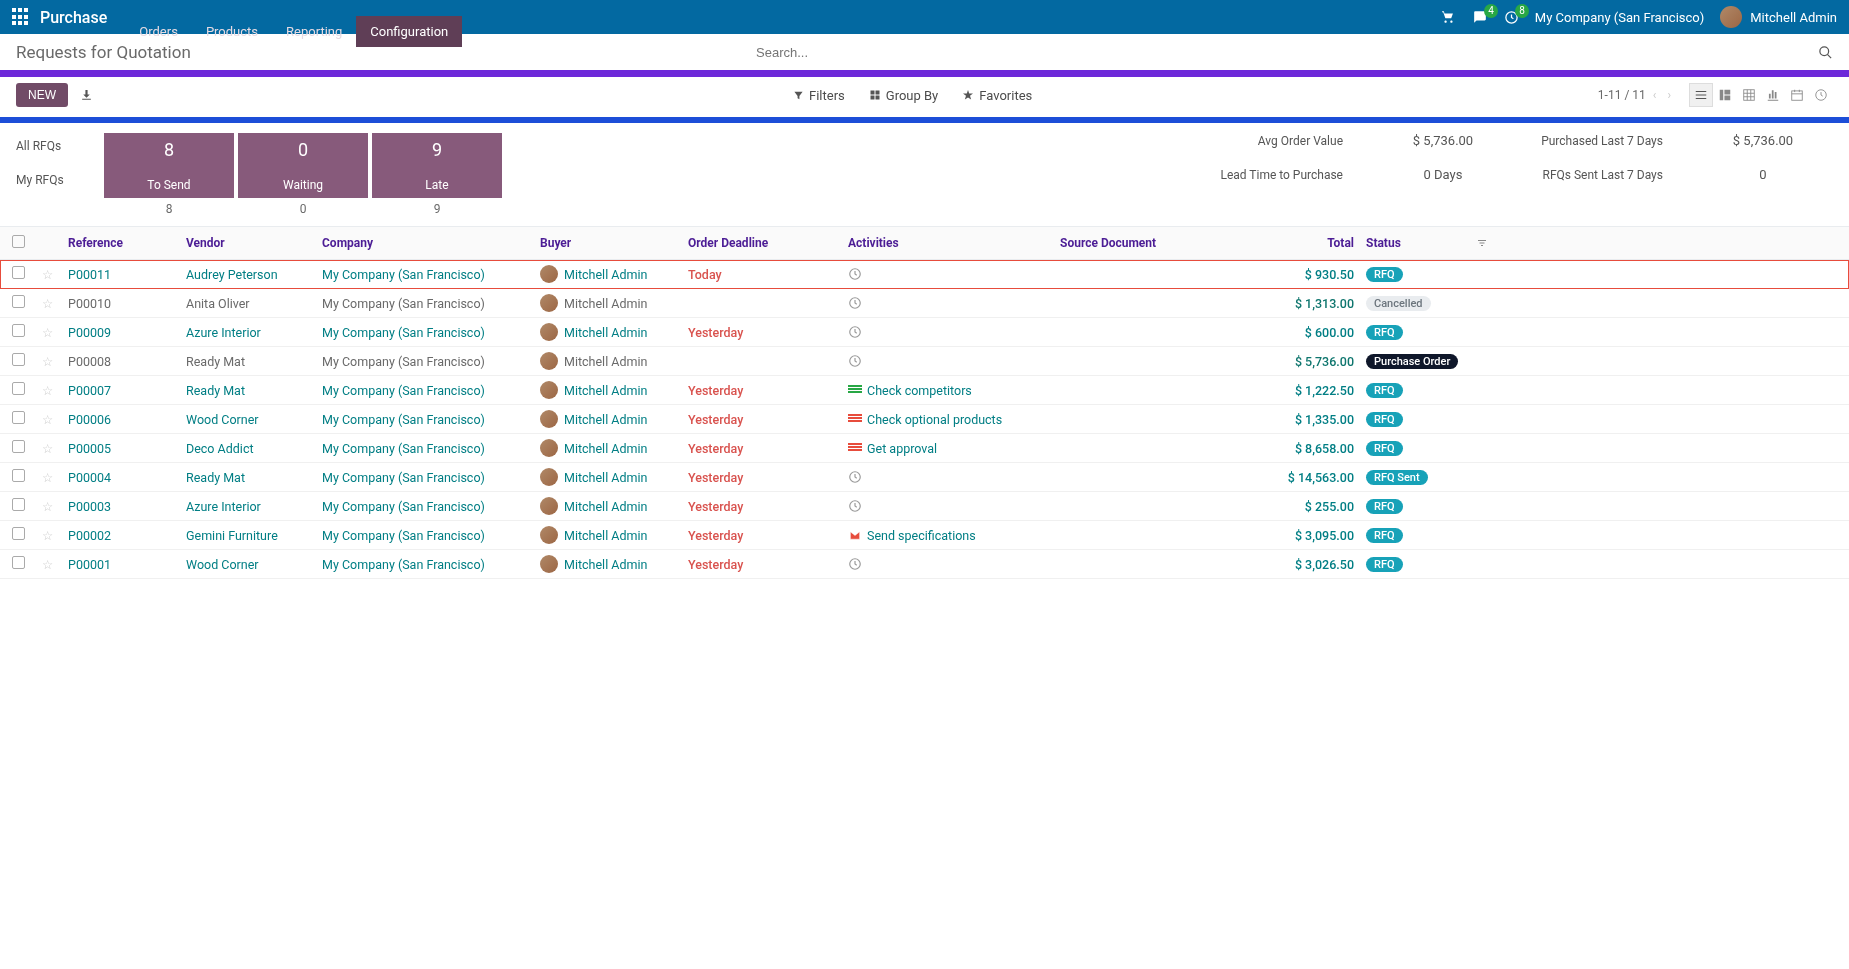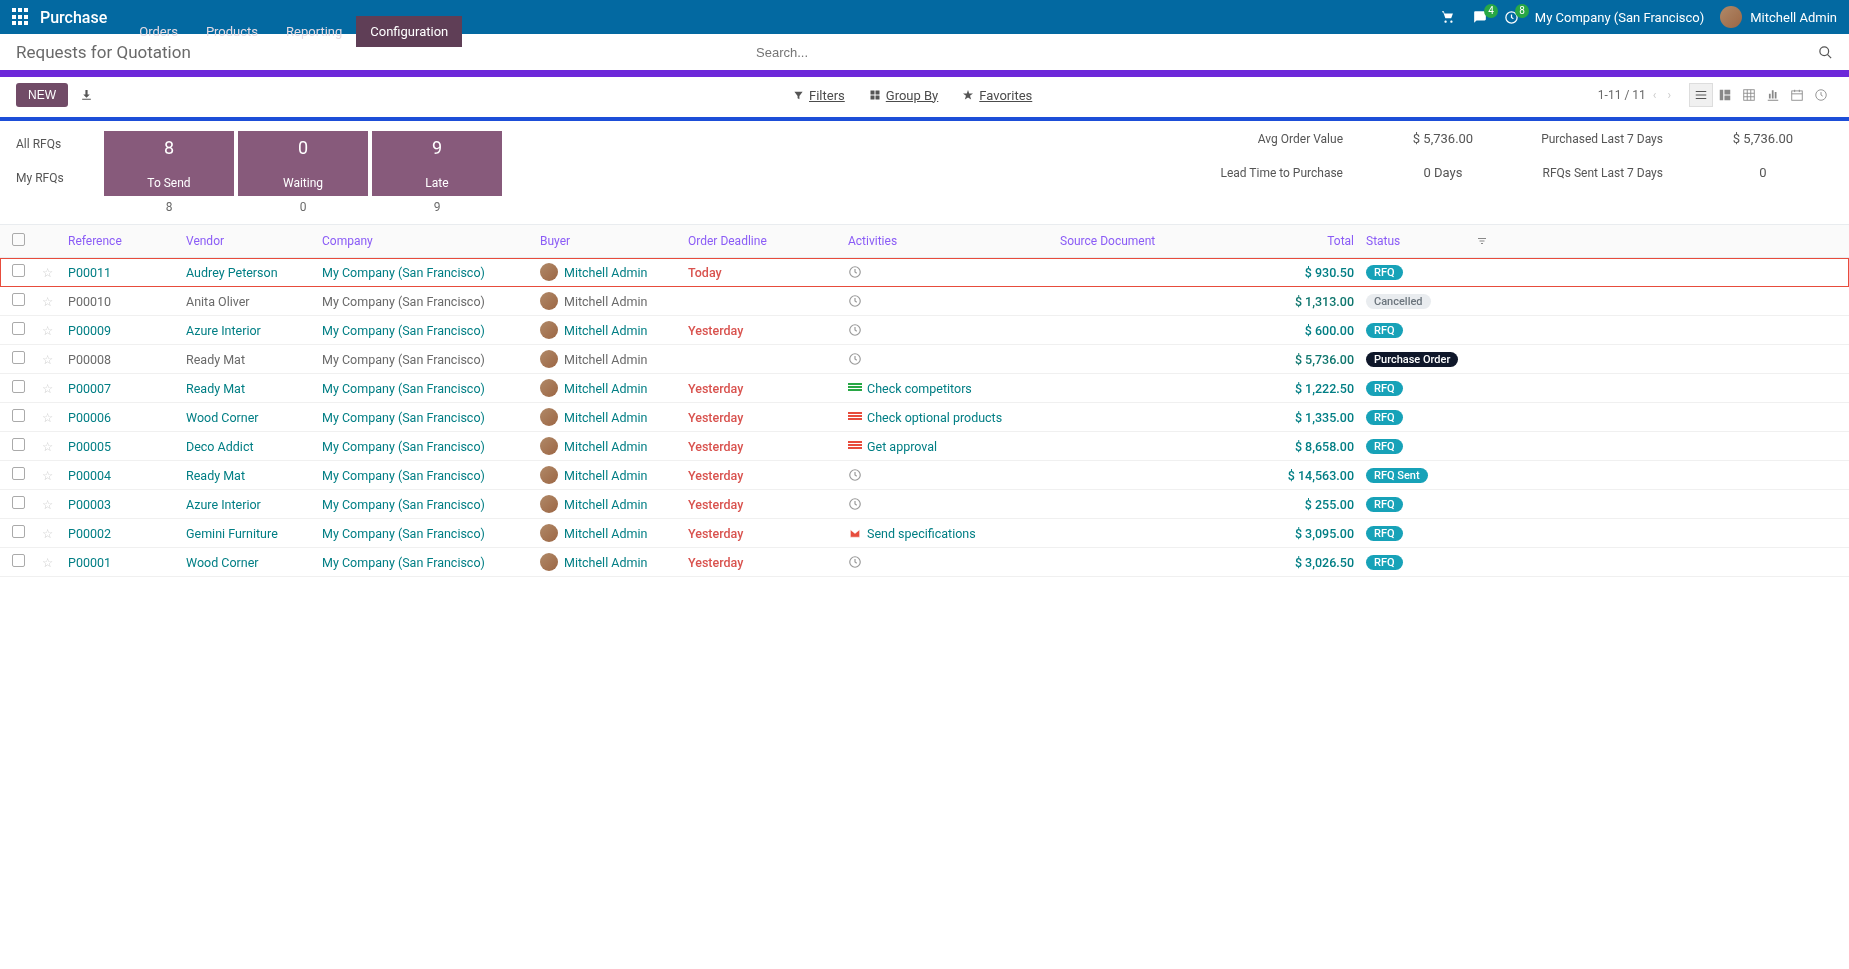"NEW" .control-bar { border-bottom: 4px solid #1d4ed8 -> 6px solid #1d4ed8 }
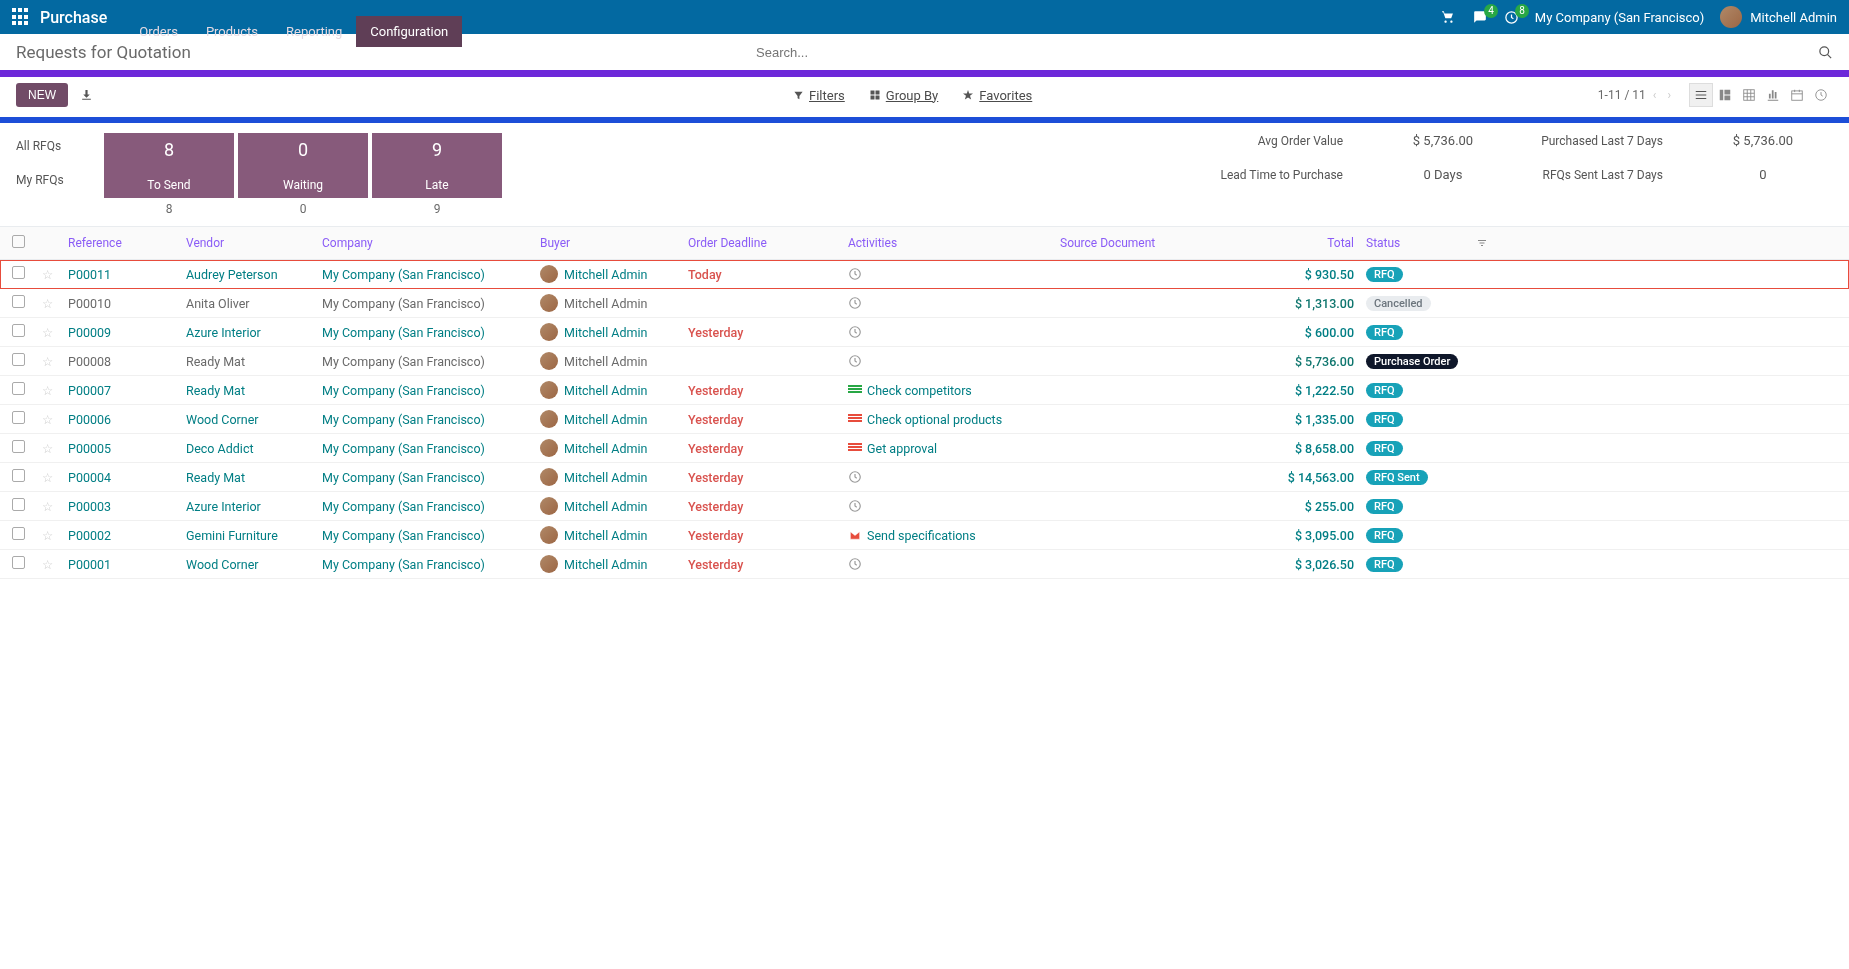"Filters" .control-mid { text-decoration: underline -> none }
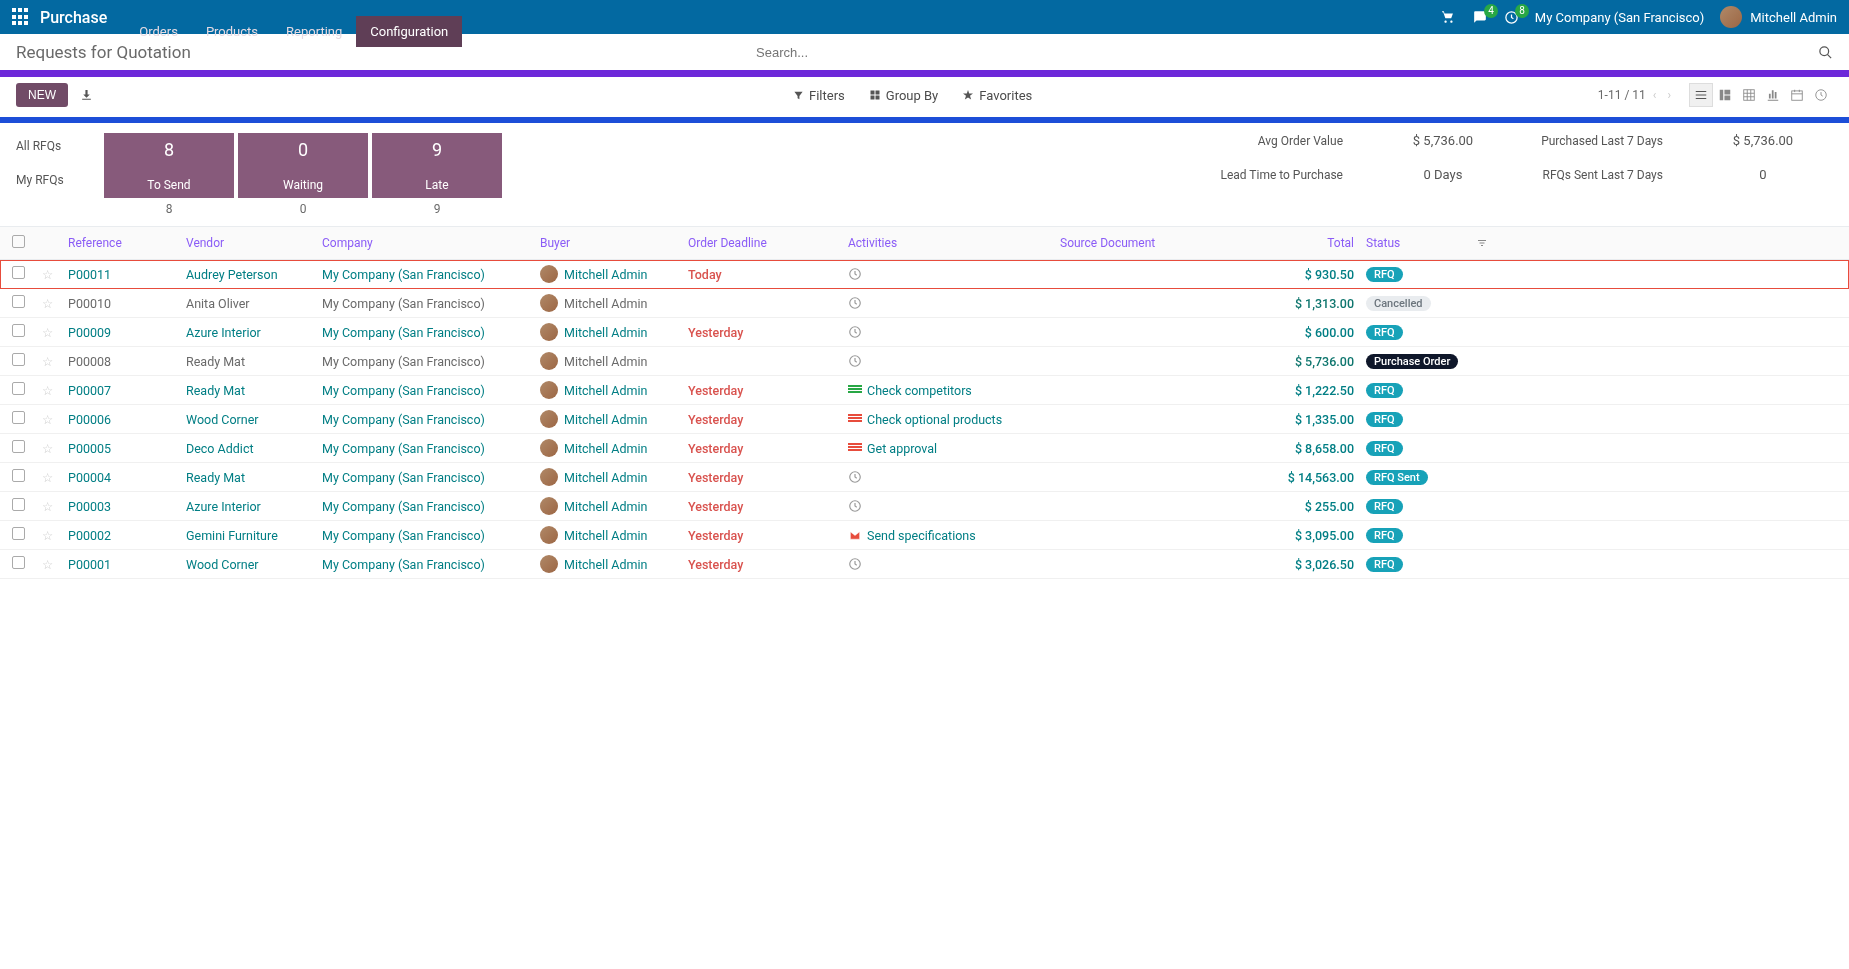"Reference" .table-header { color: #8b5cf6 -> #4c1d95; font-weight: 400 -> 700 }
